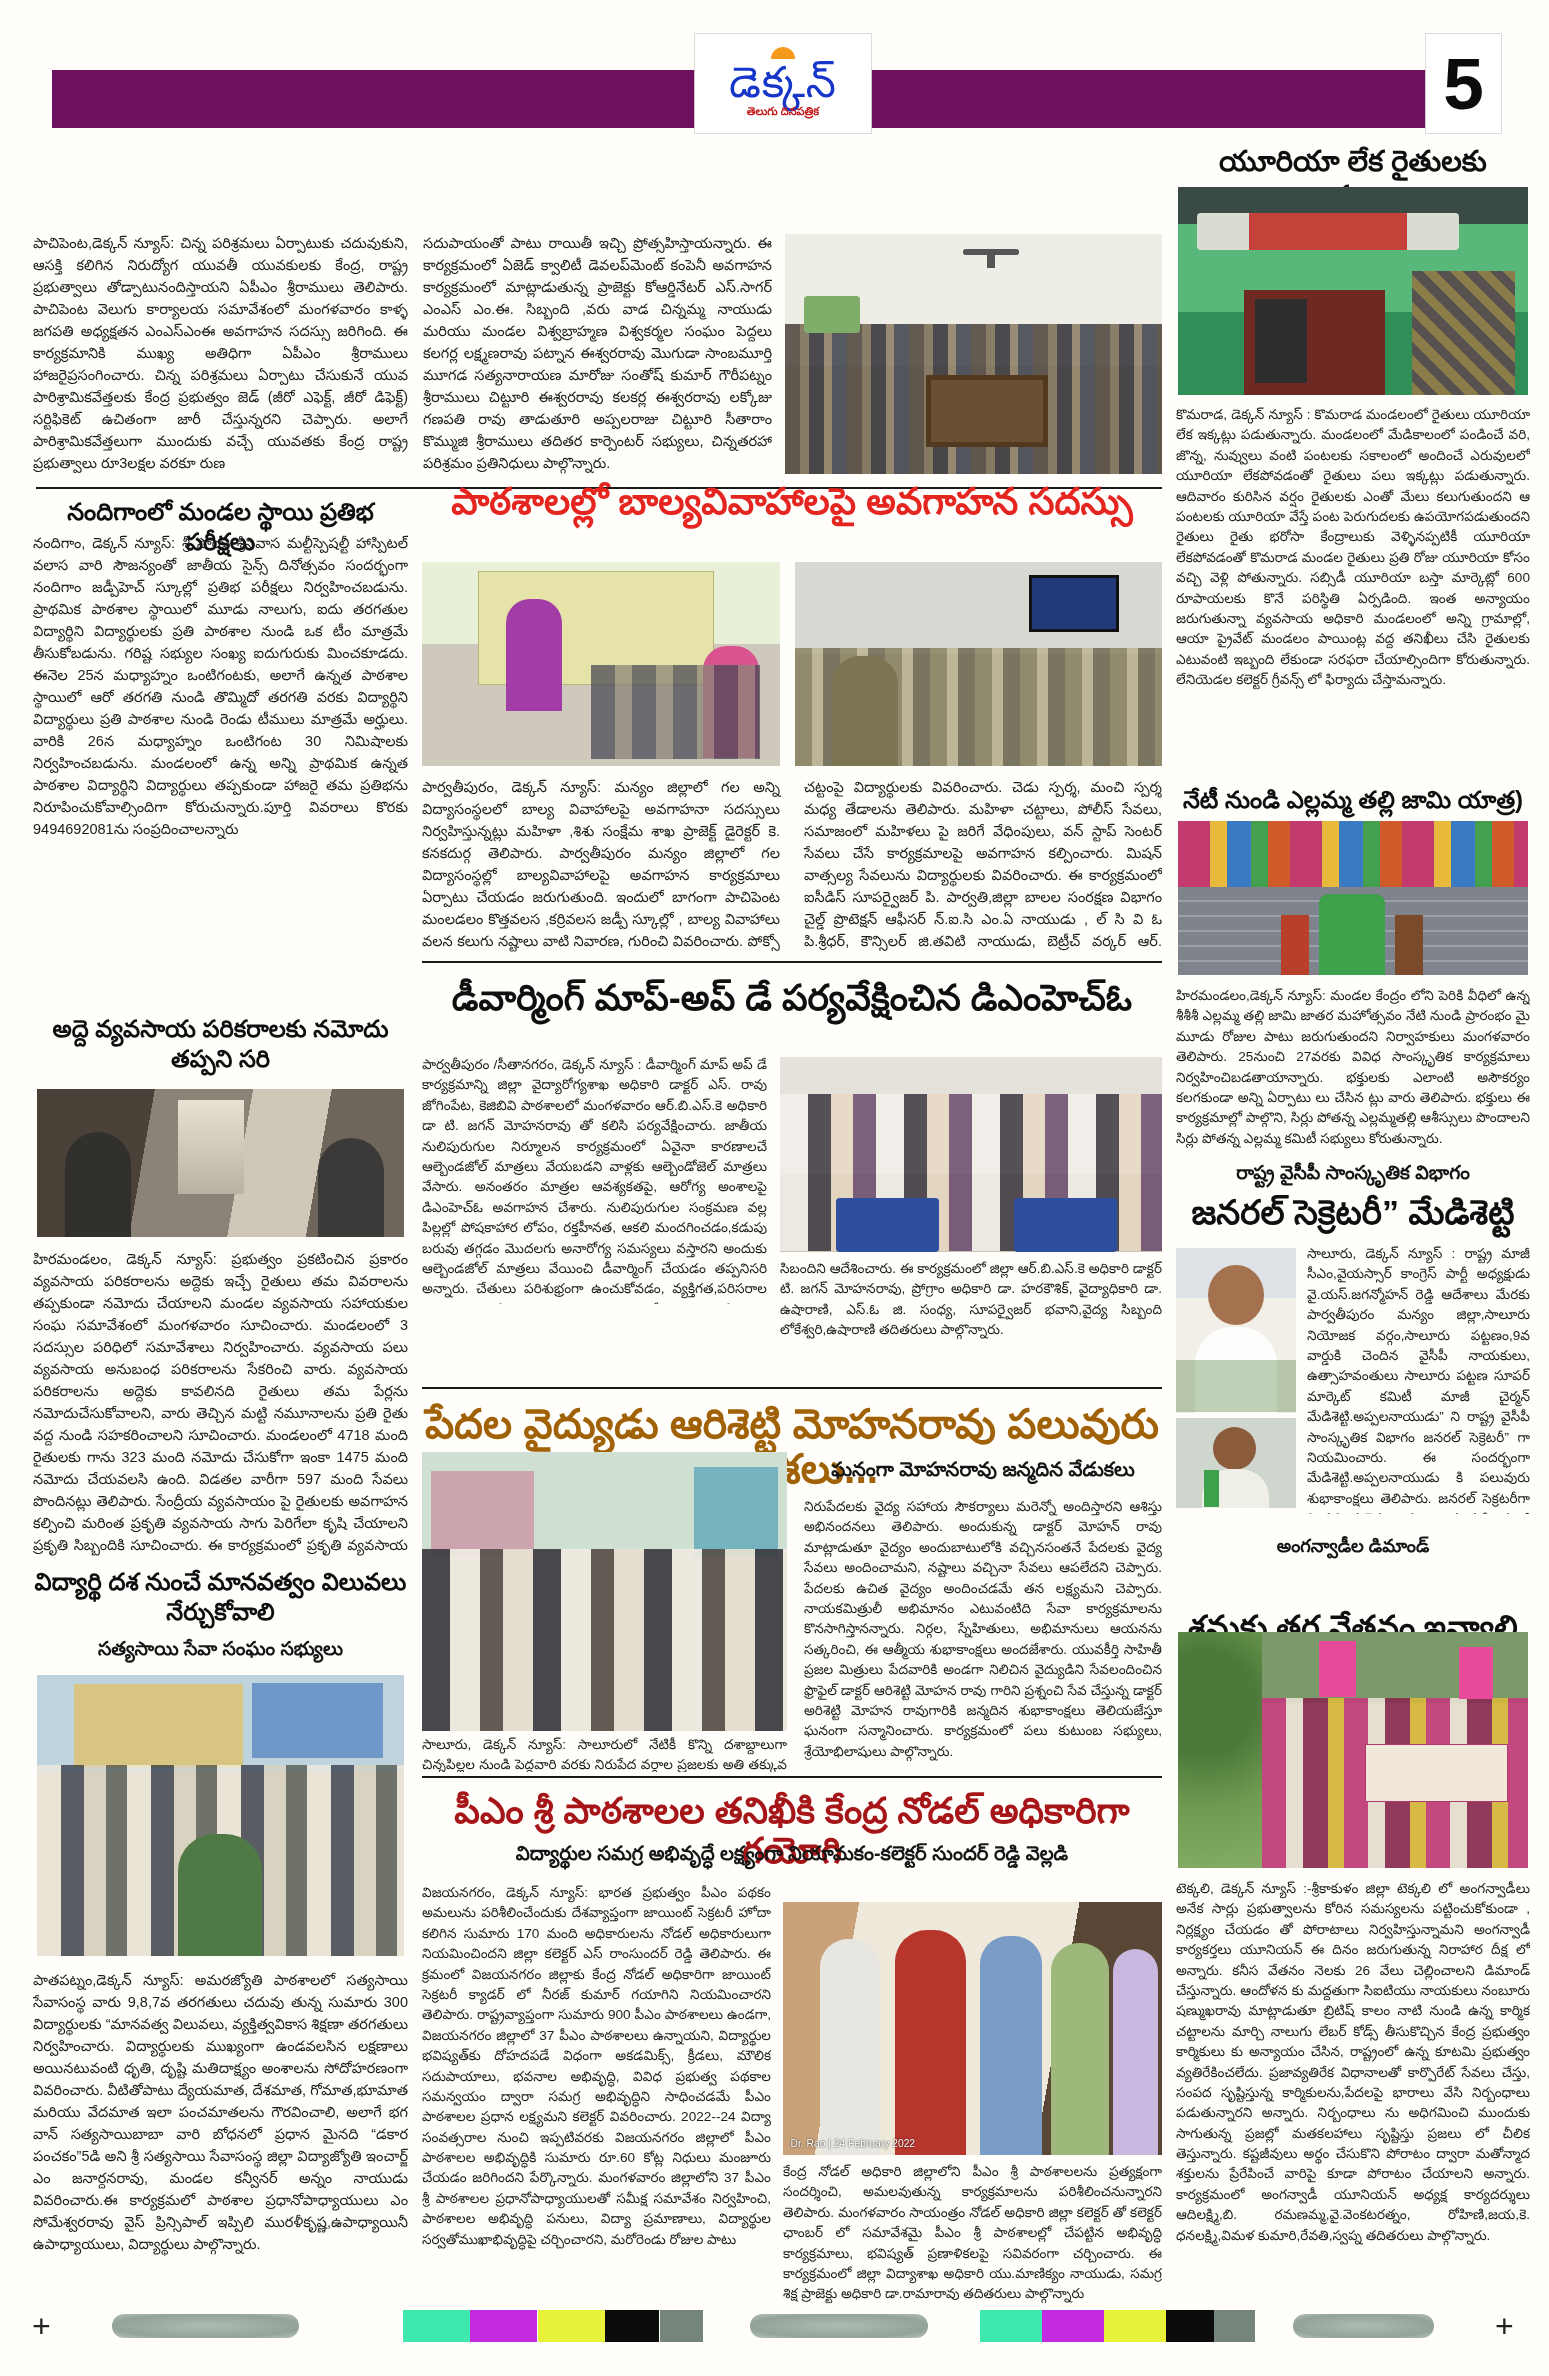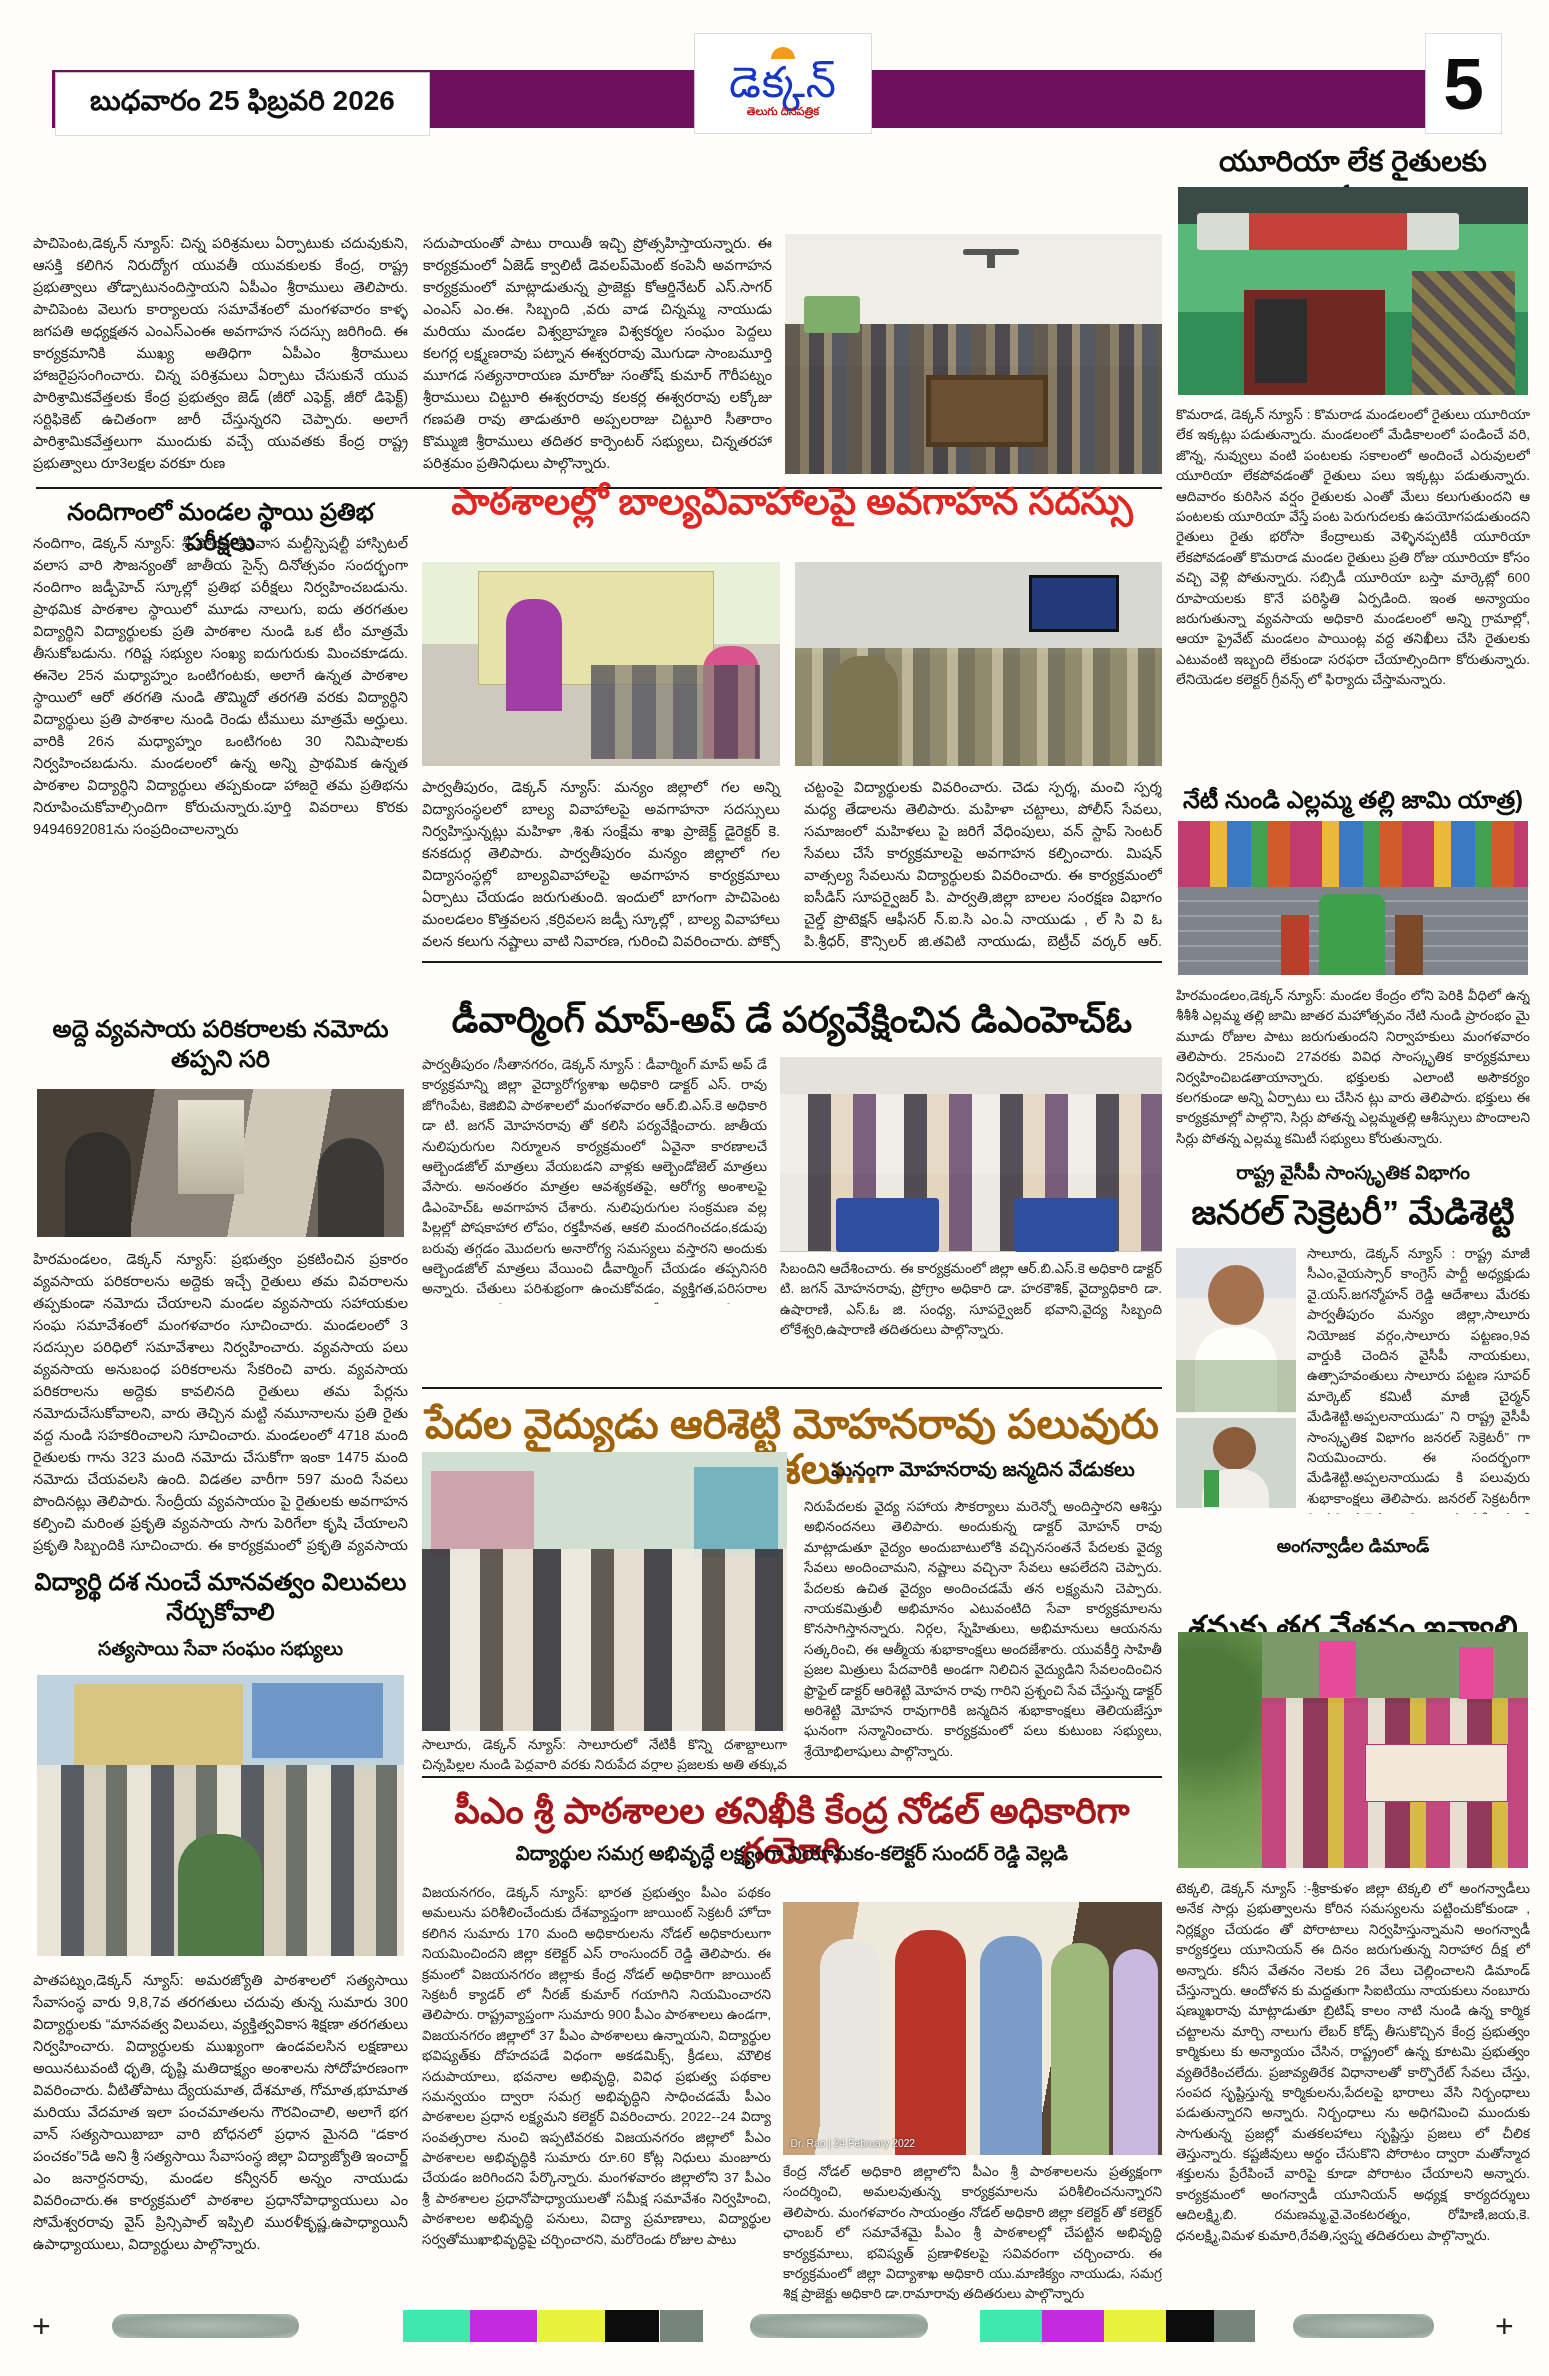"బుధవారం 25 ఫిబ్రవరి 2026" div.abs { html: <div> <span>బుధవారం 25 ఫిబ్రవరి 2026</span> </div> -> none }
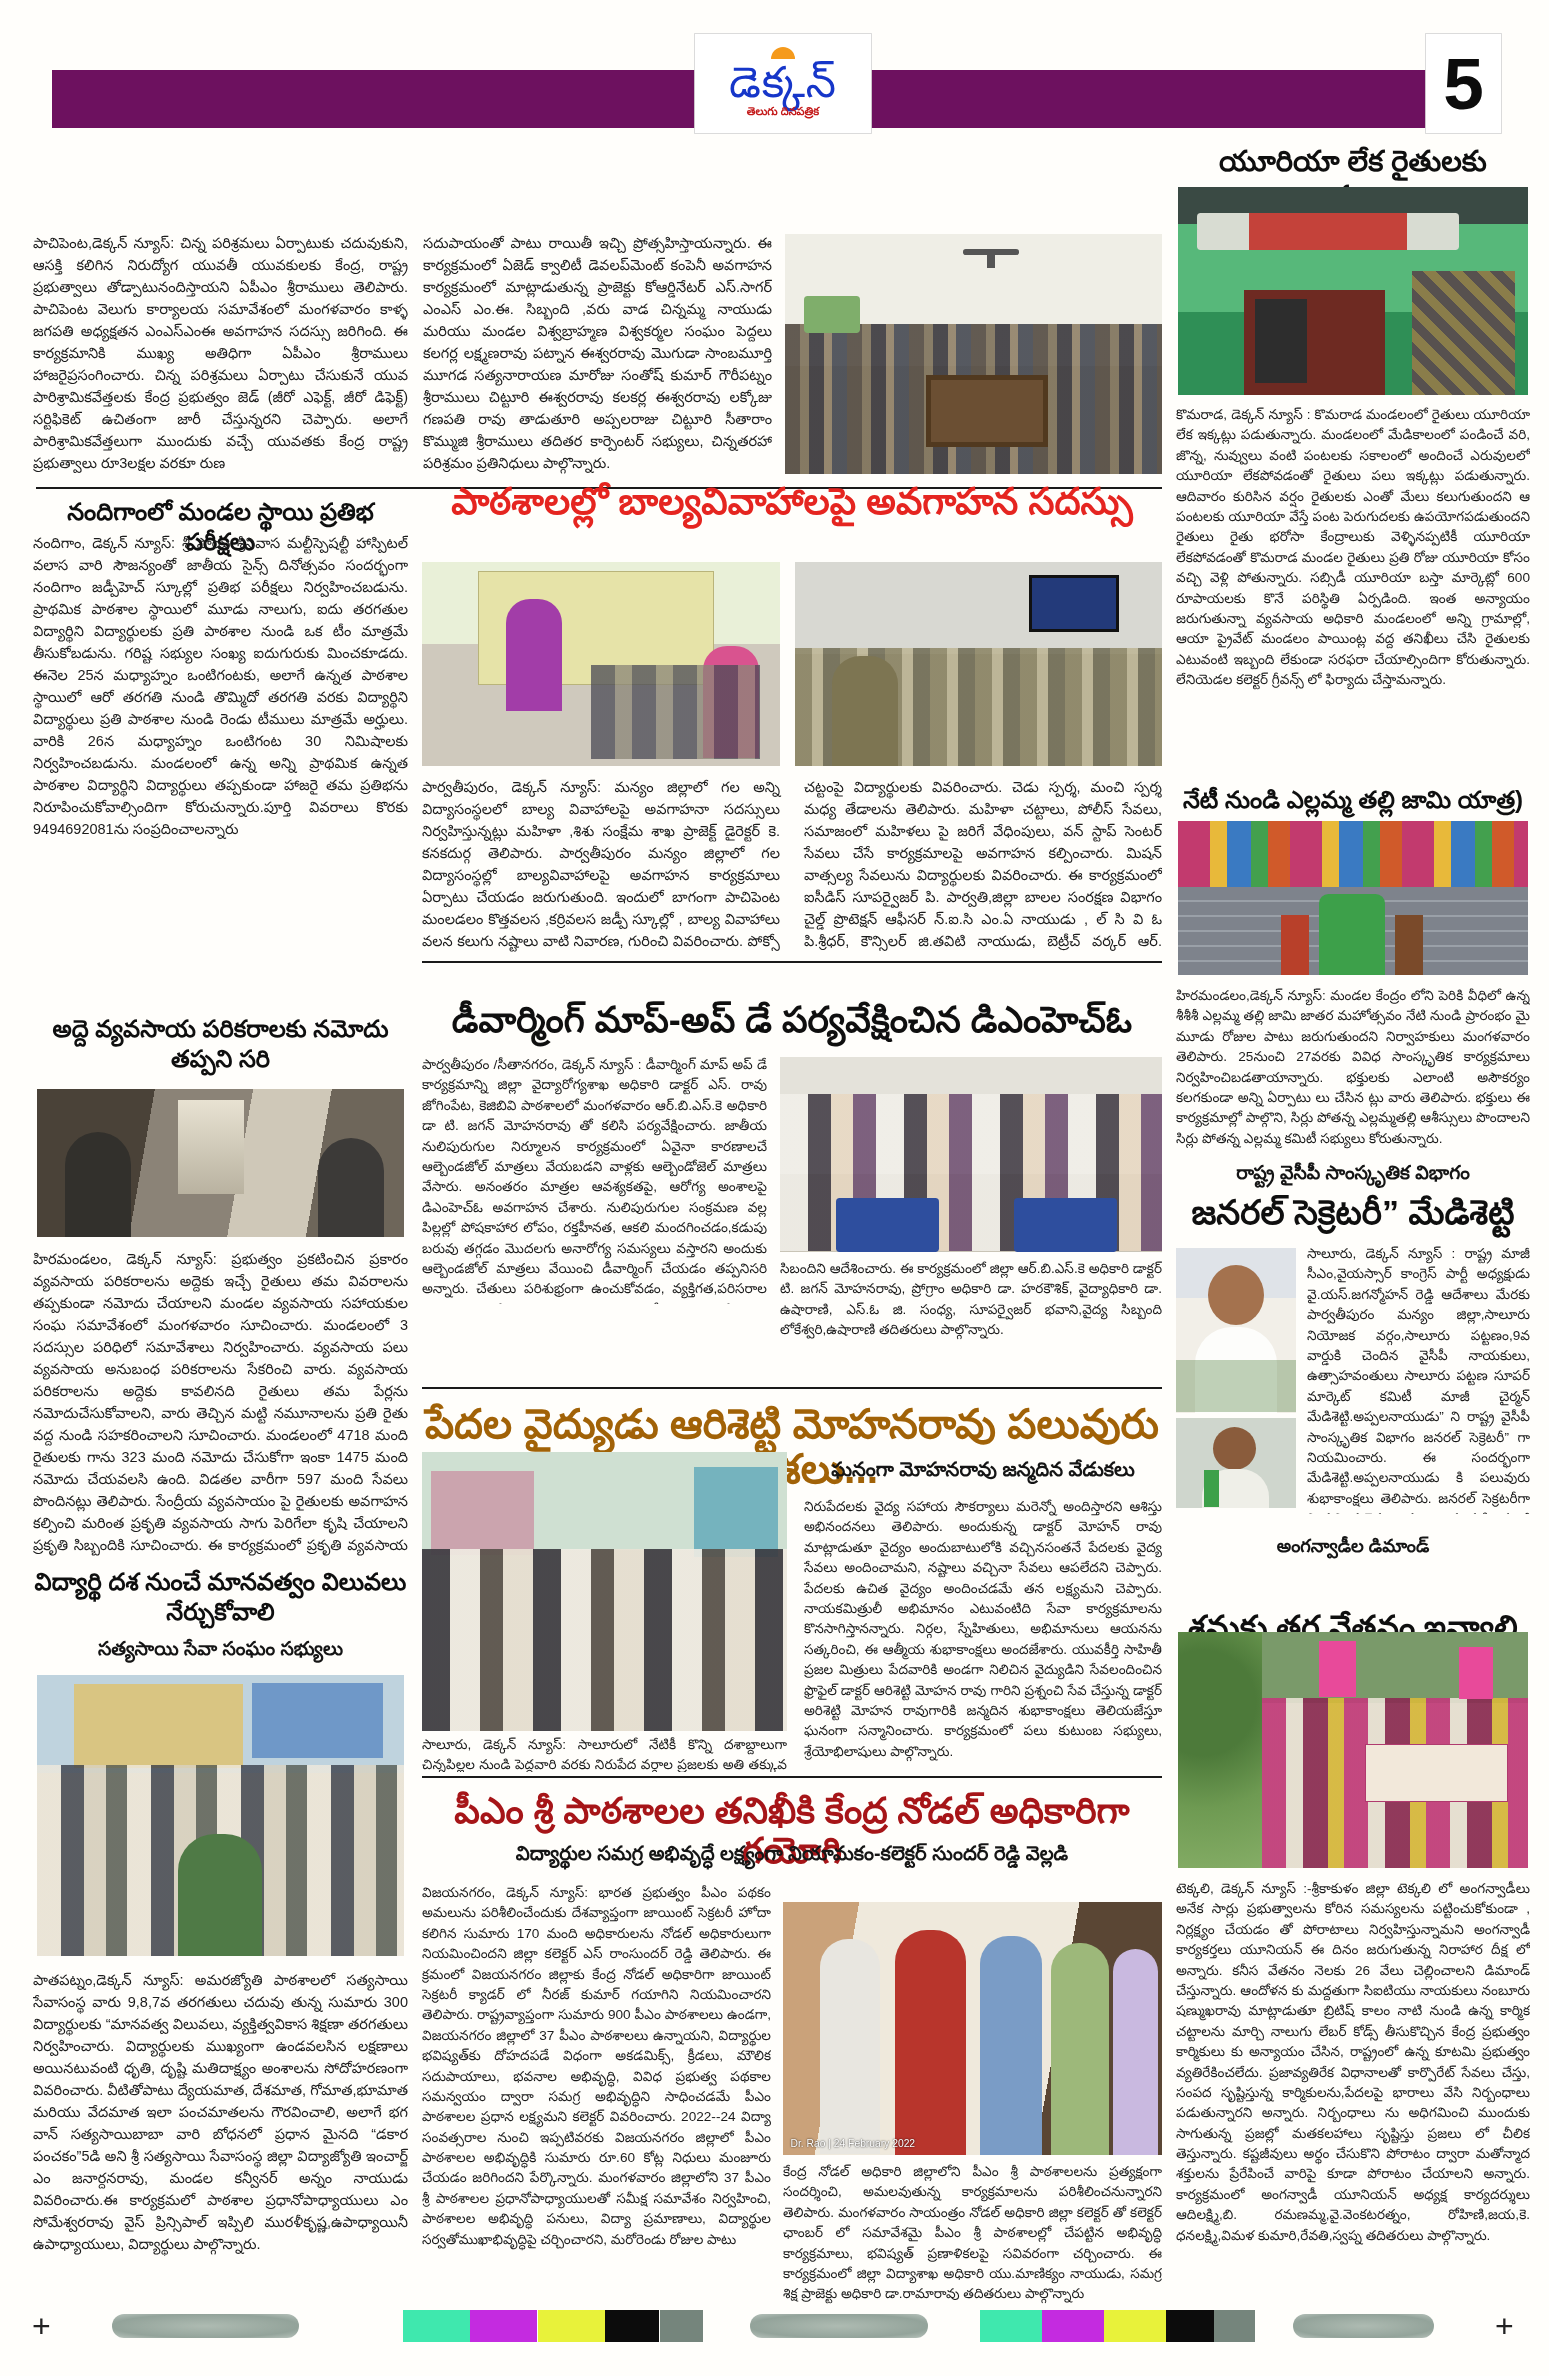"డీవార్మింగ్ మాప్-అప్ డే పర్యవేక్షించిన" .hl-black-big { margin-top: 22px -> none }
